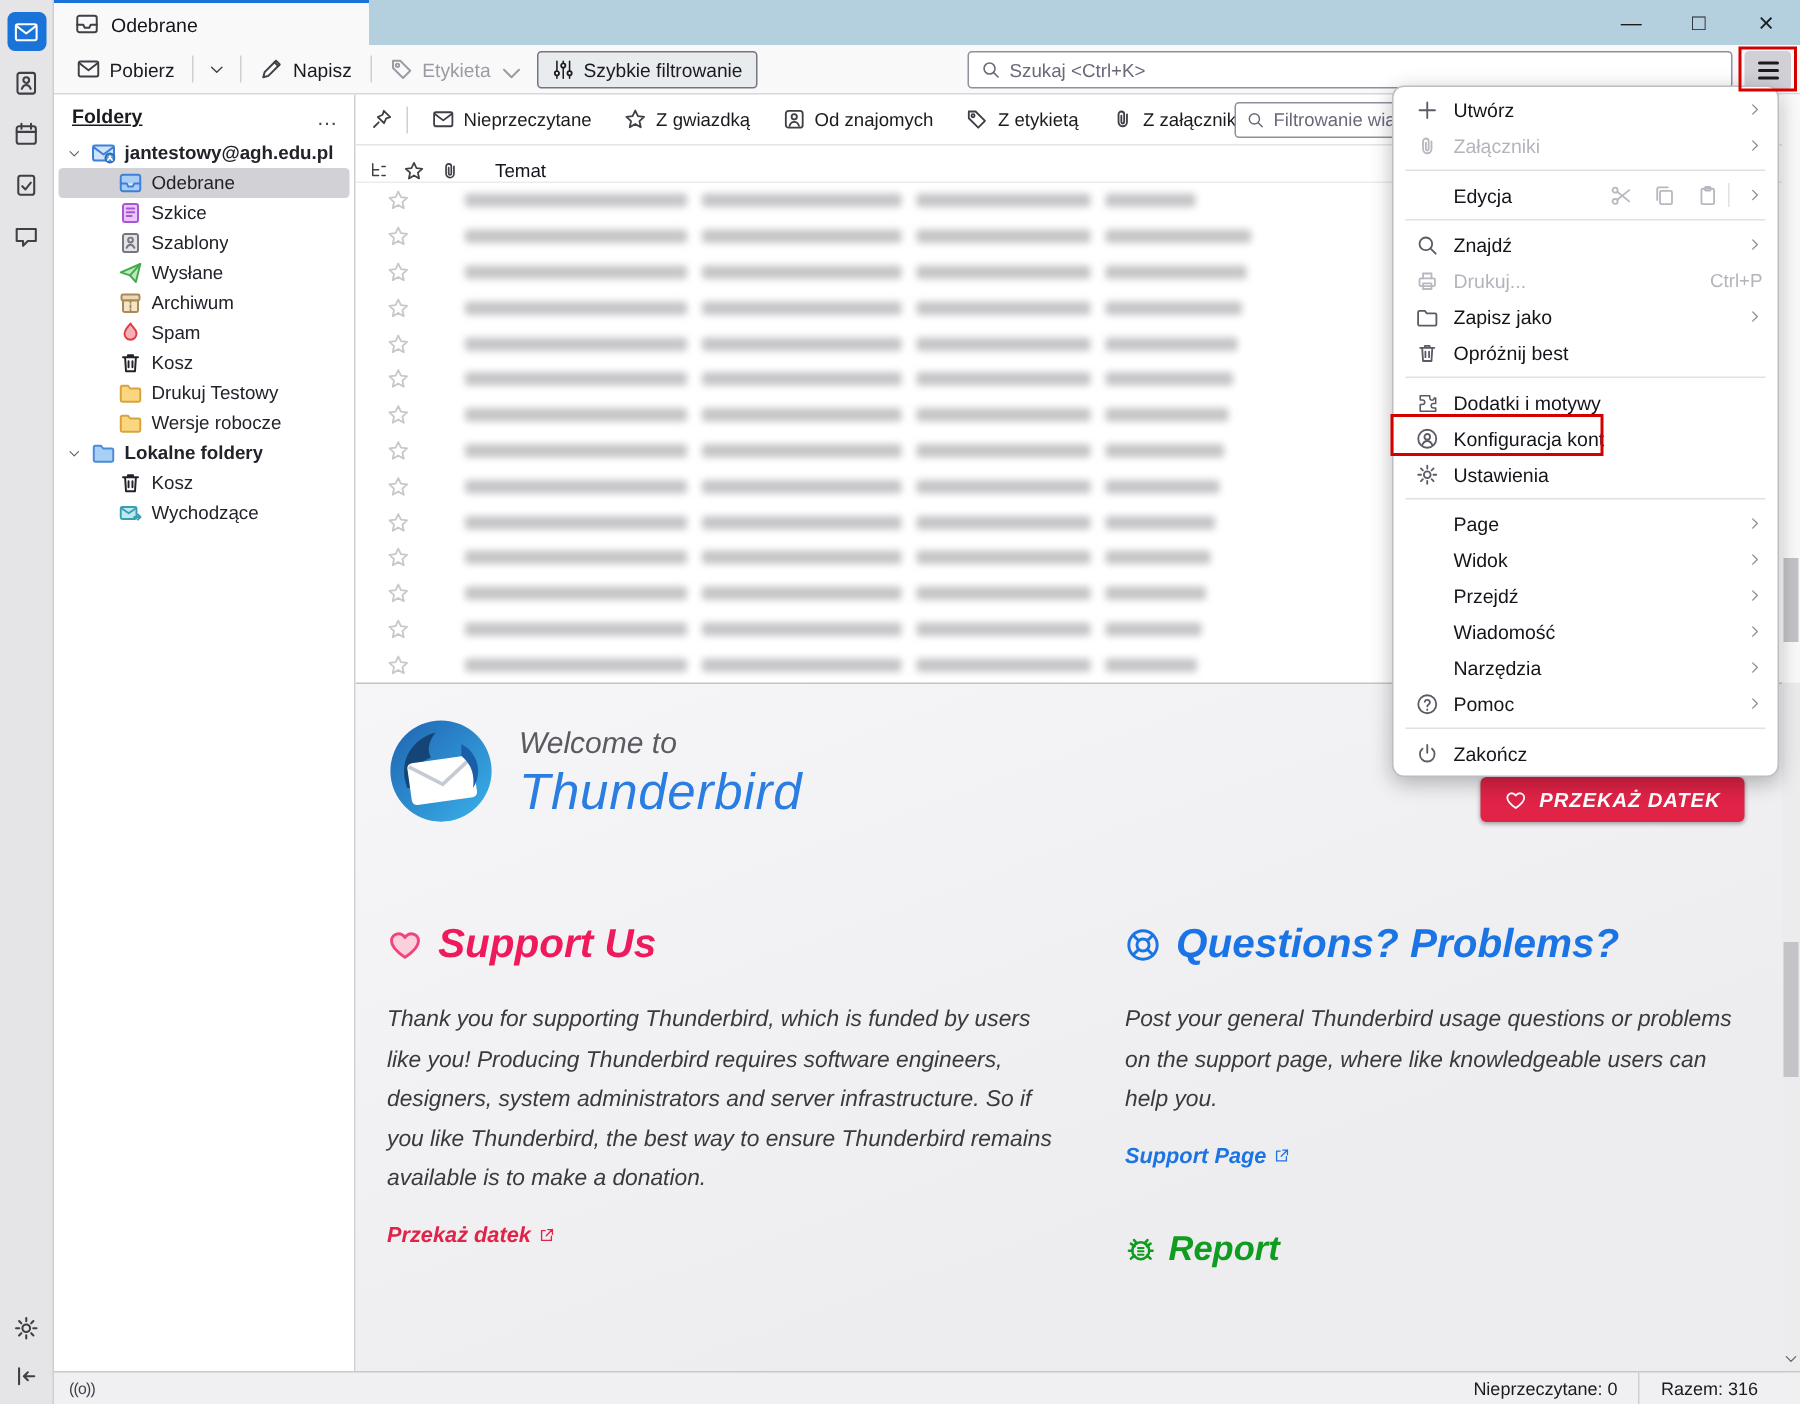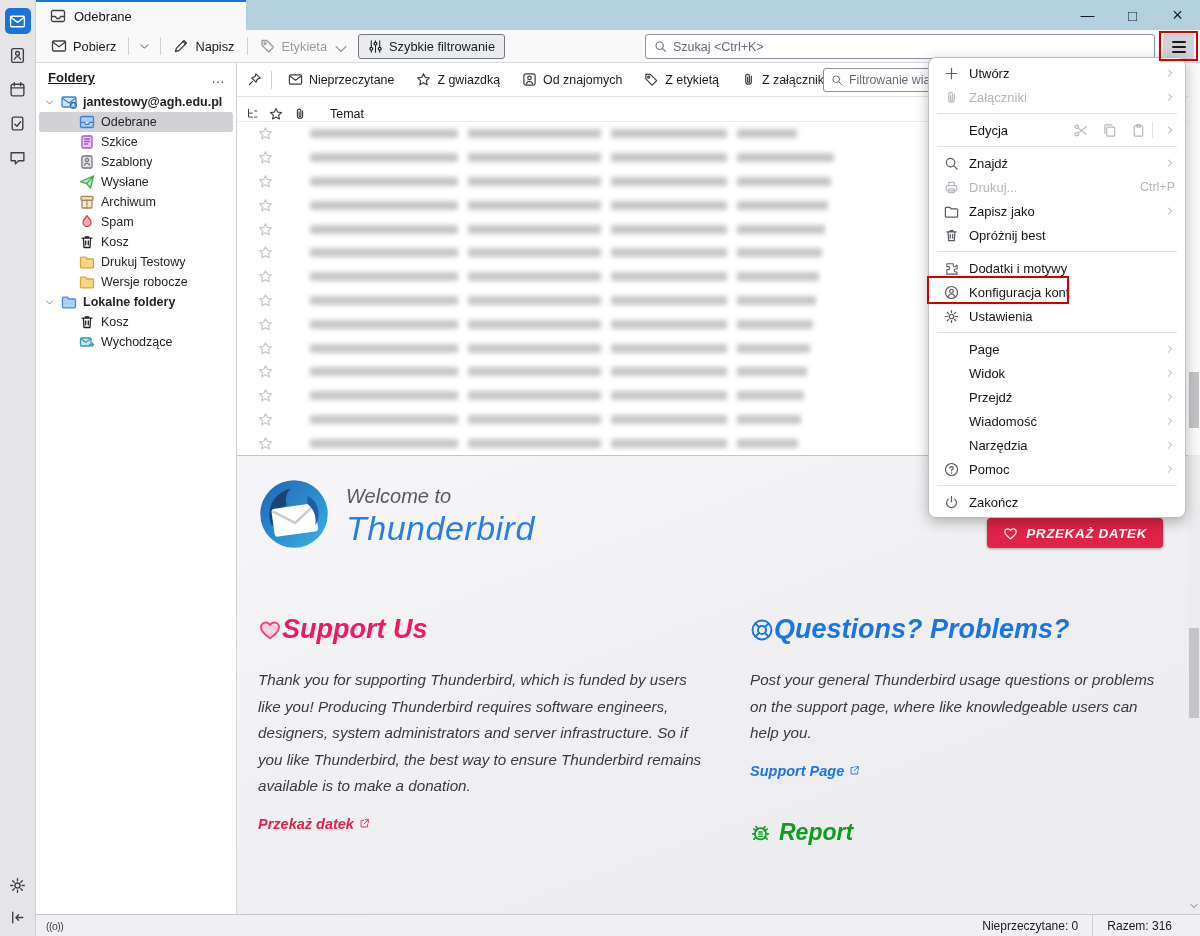"Support Us" .sec-head { gap: none -> 10px }
